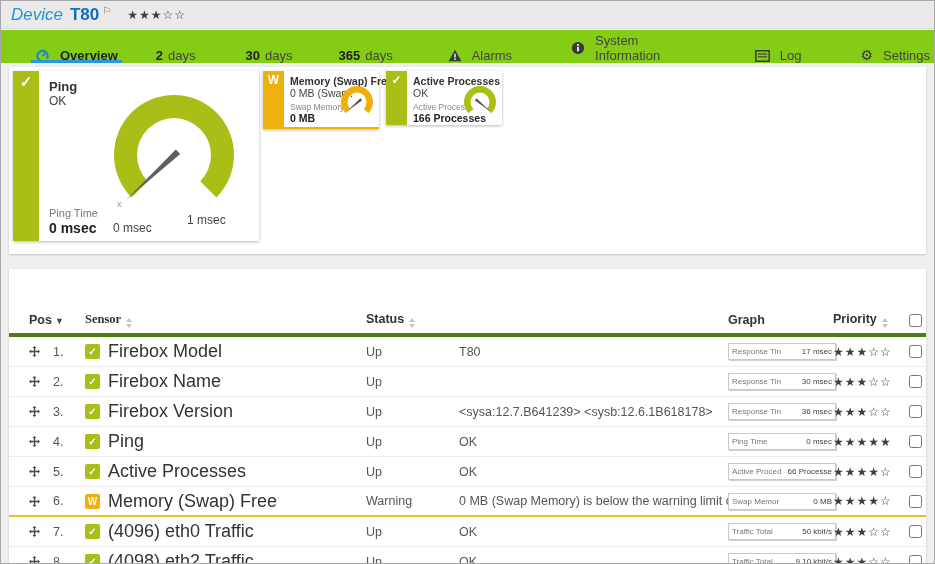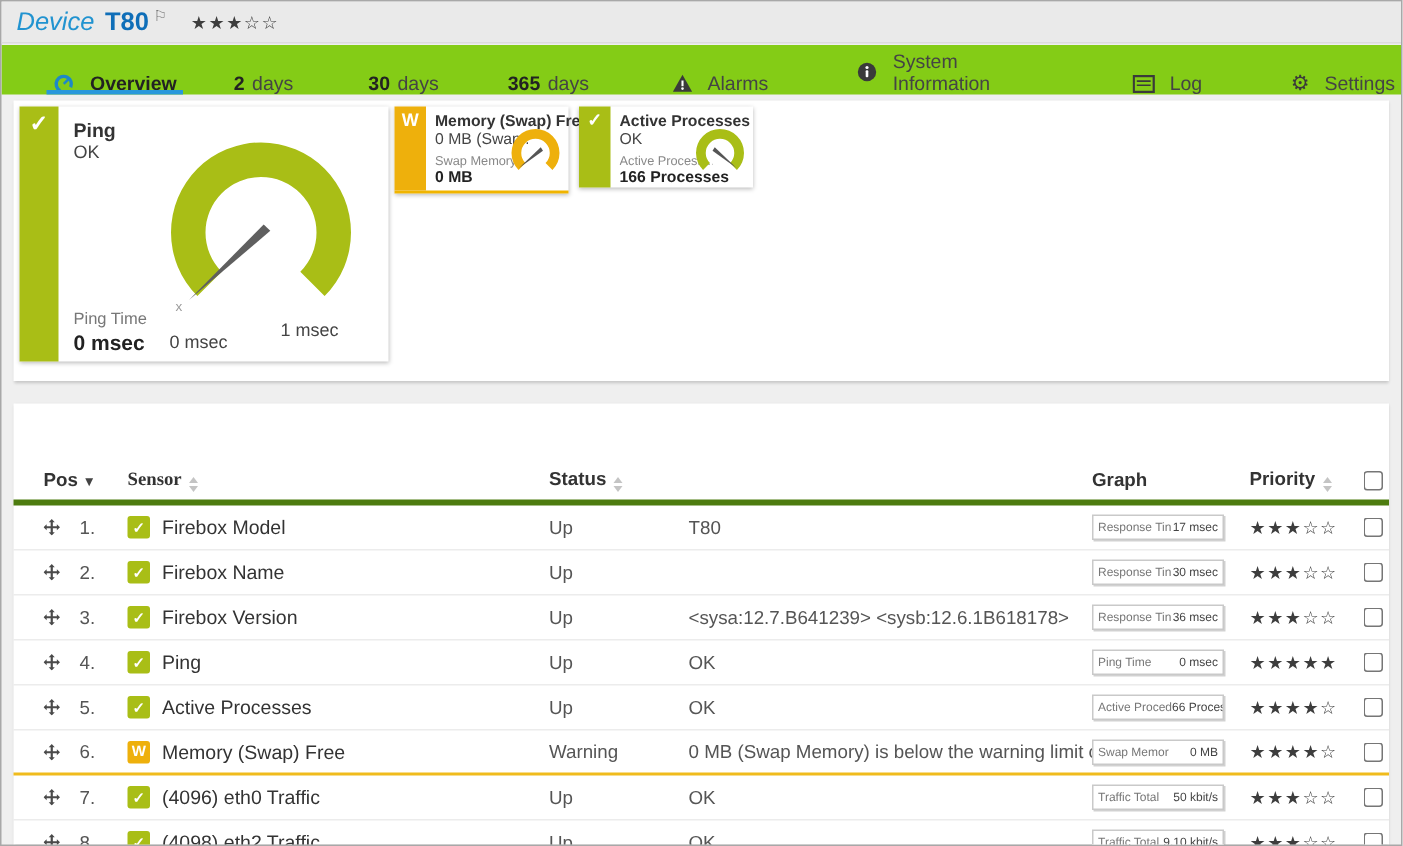"Firebox Model" .sname { font-size: 13px -> 18px }
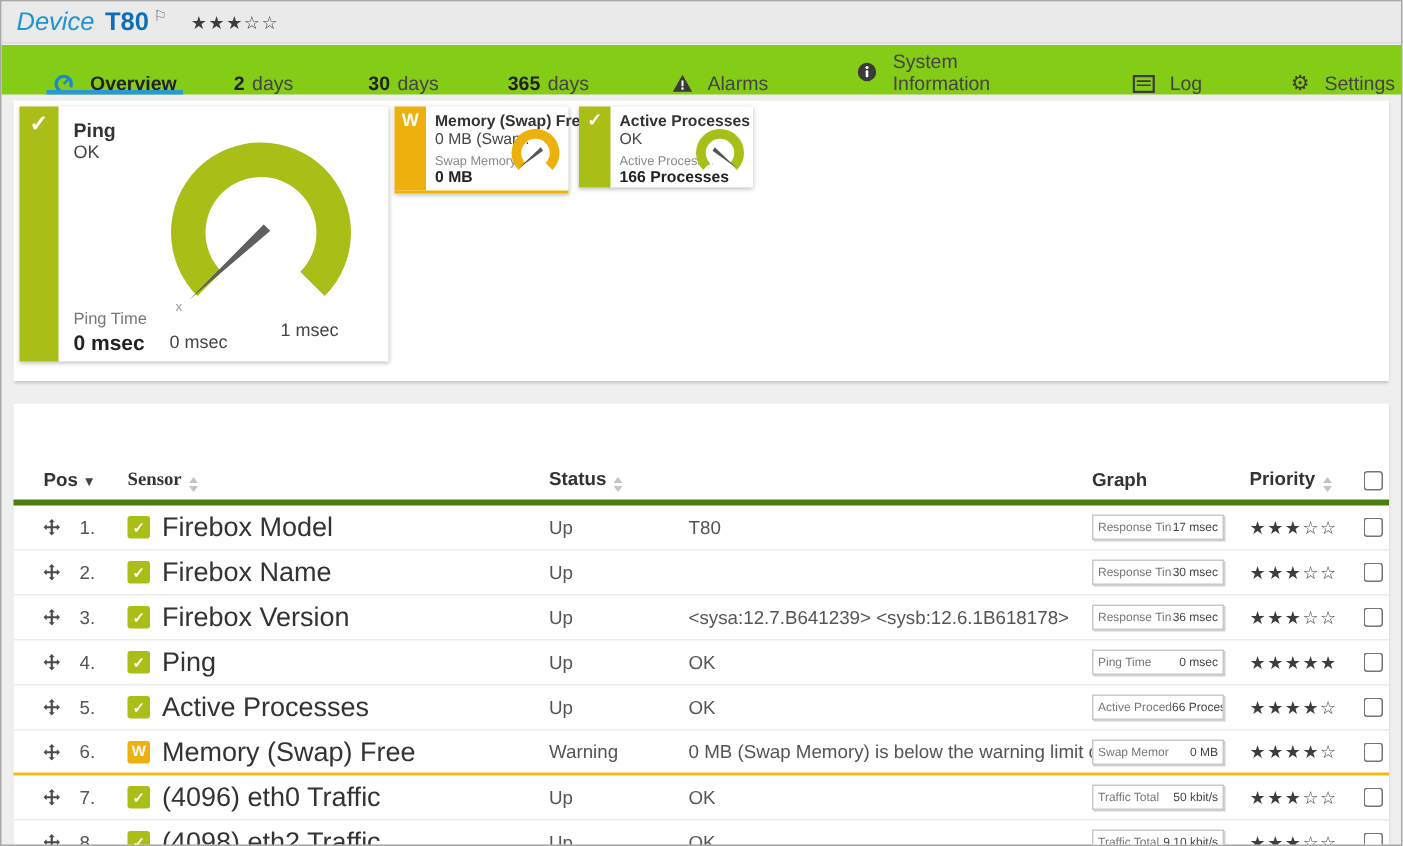"Response Tin" .graph-box { width: 88px -> 108px }
